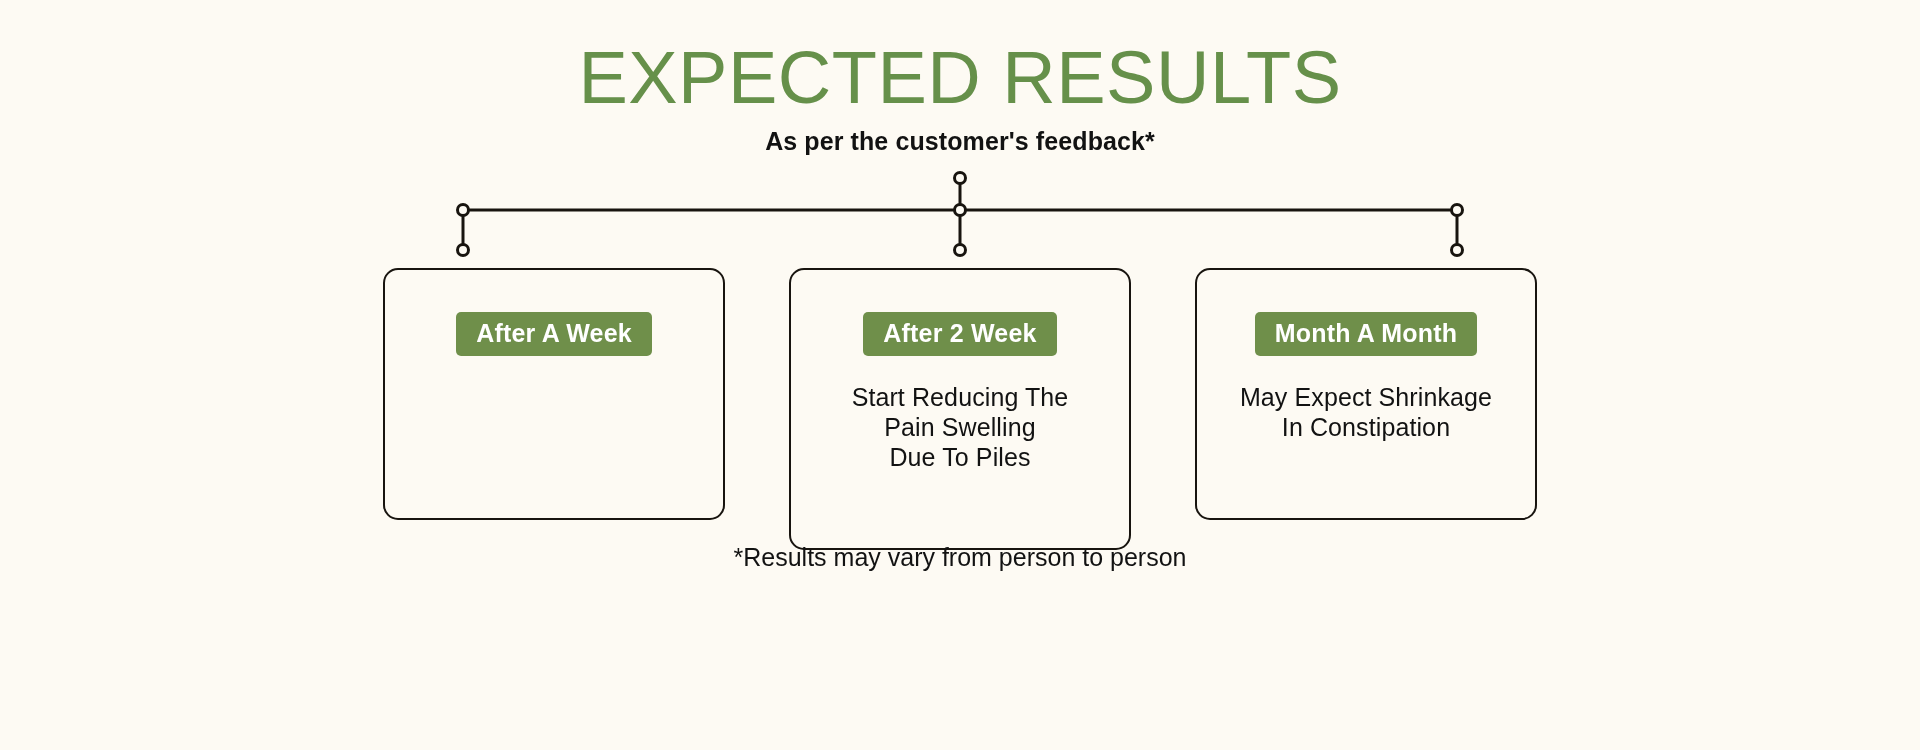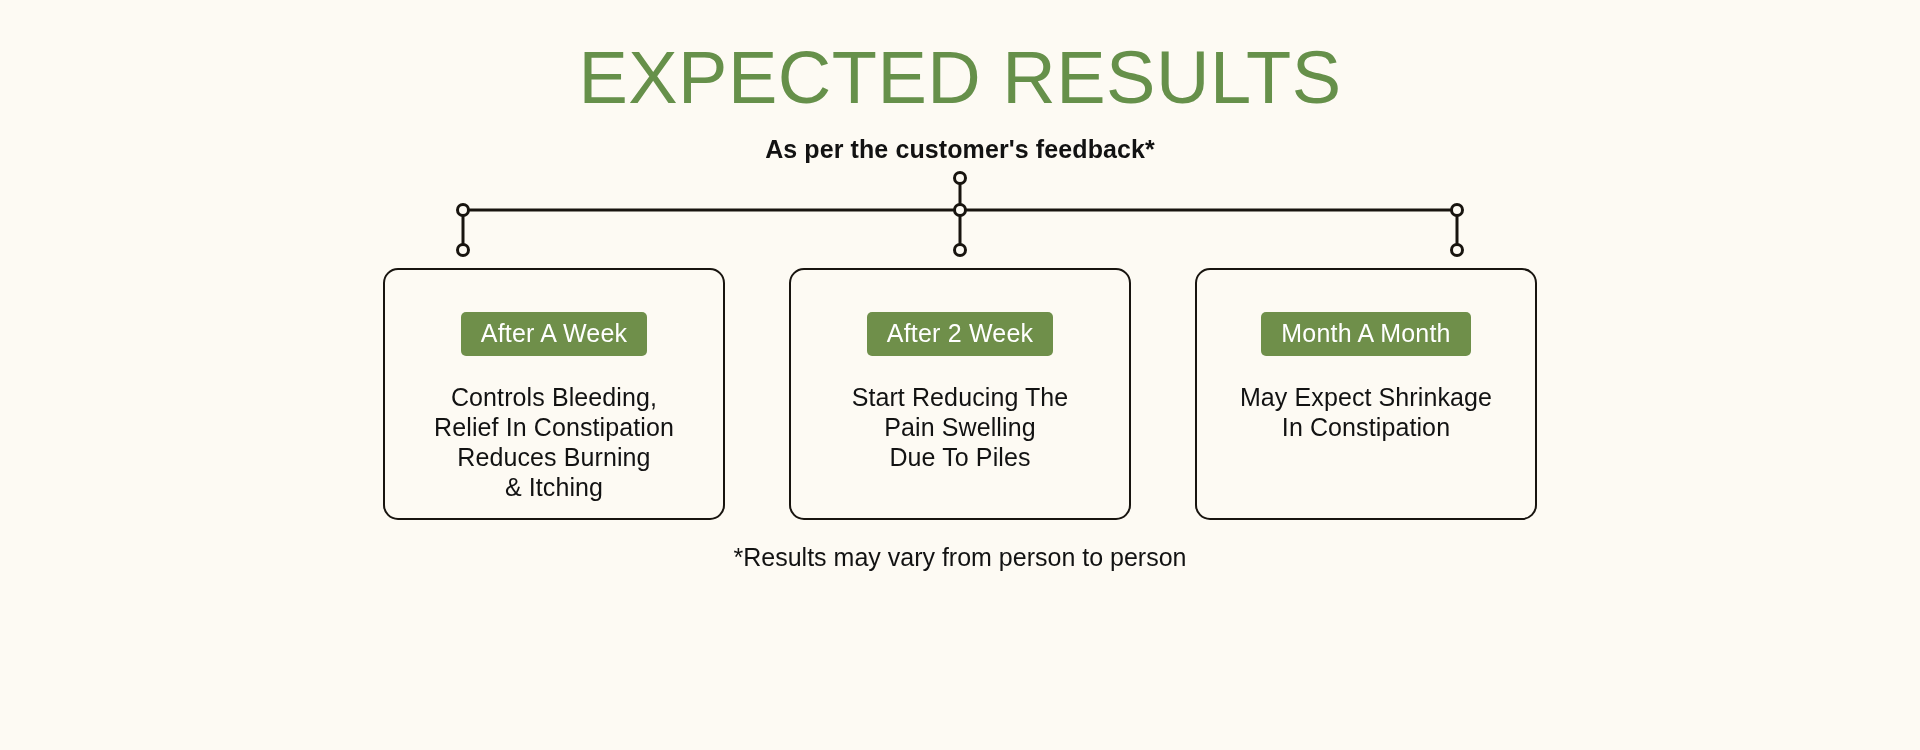"As per the customer's feedback*" .subtitle { margin-top: 14px -> 6px }
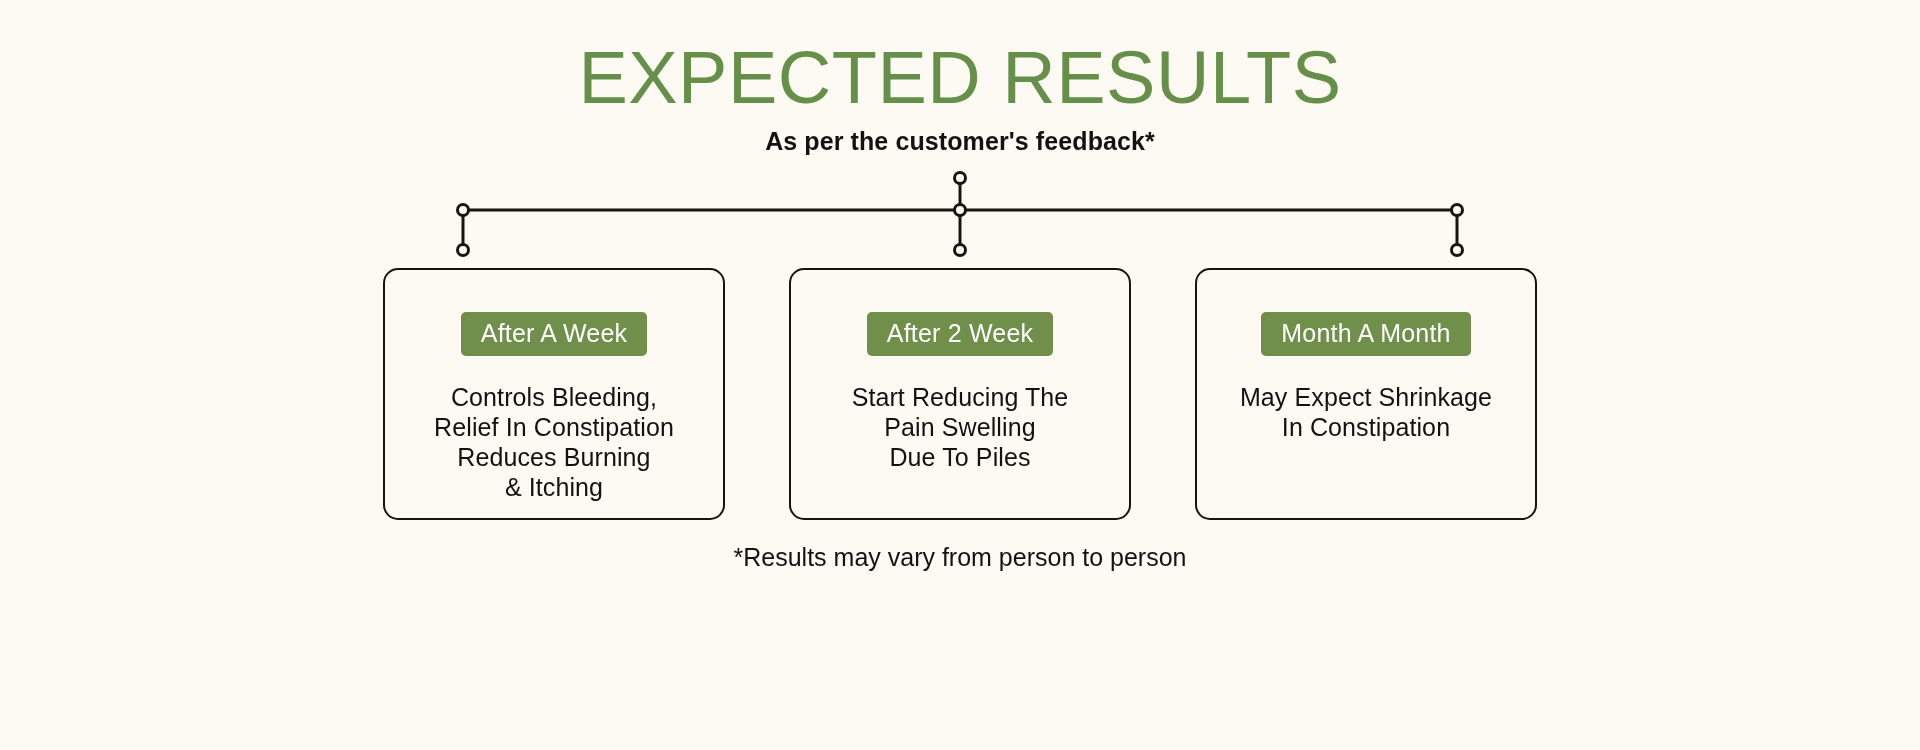"After A Week" .badge { font-weight: 400 -> 700 }
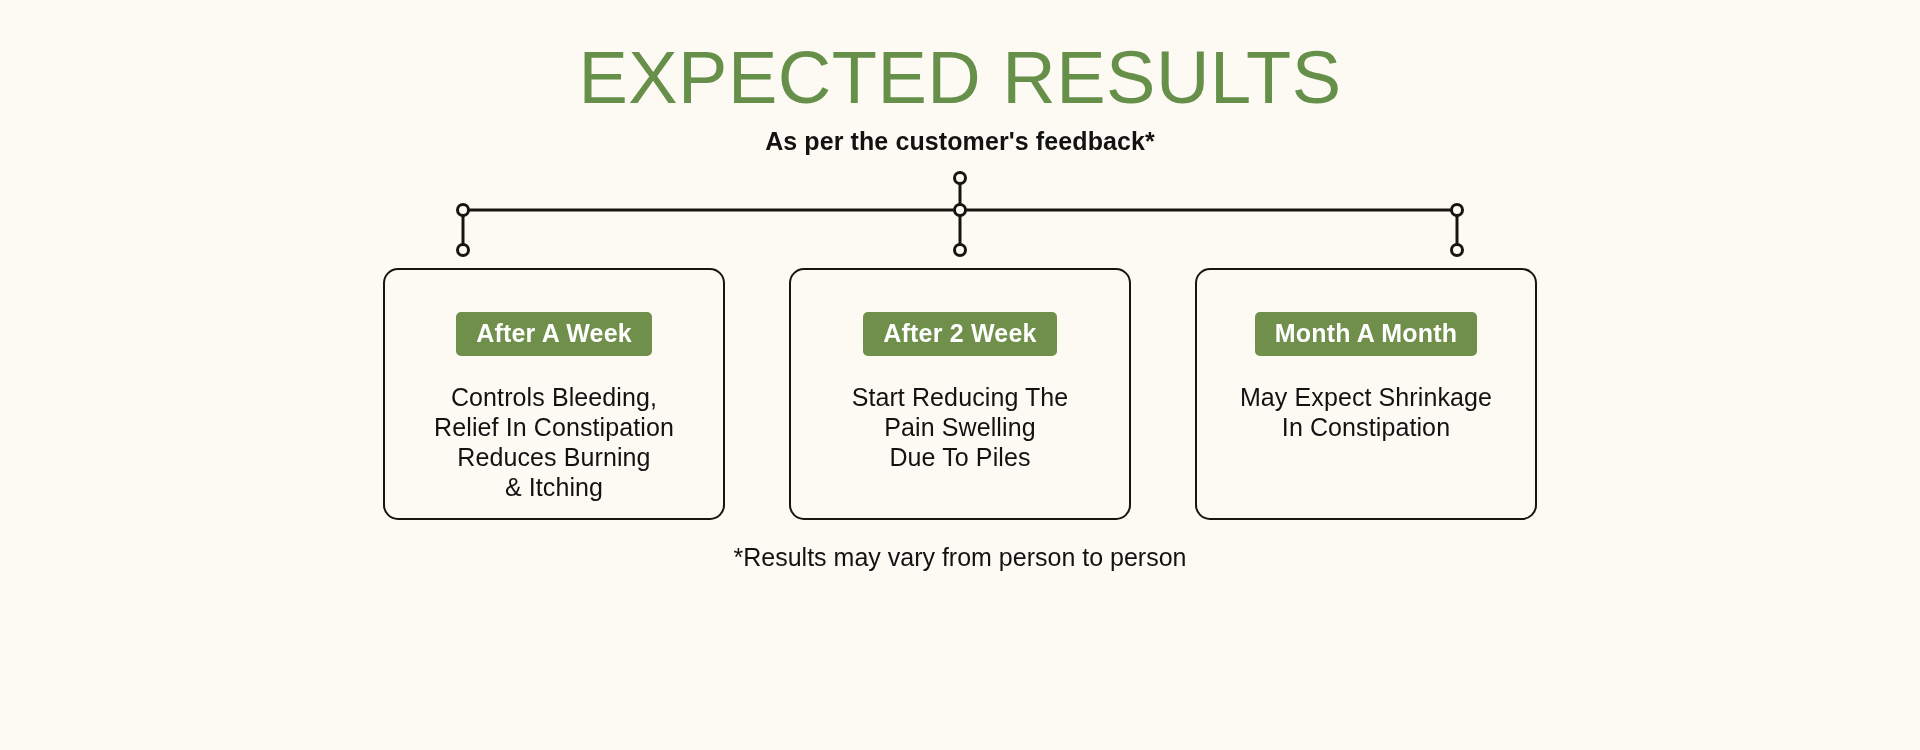"After 2 Week" .card--mid { height: 252px -> 282px }
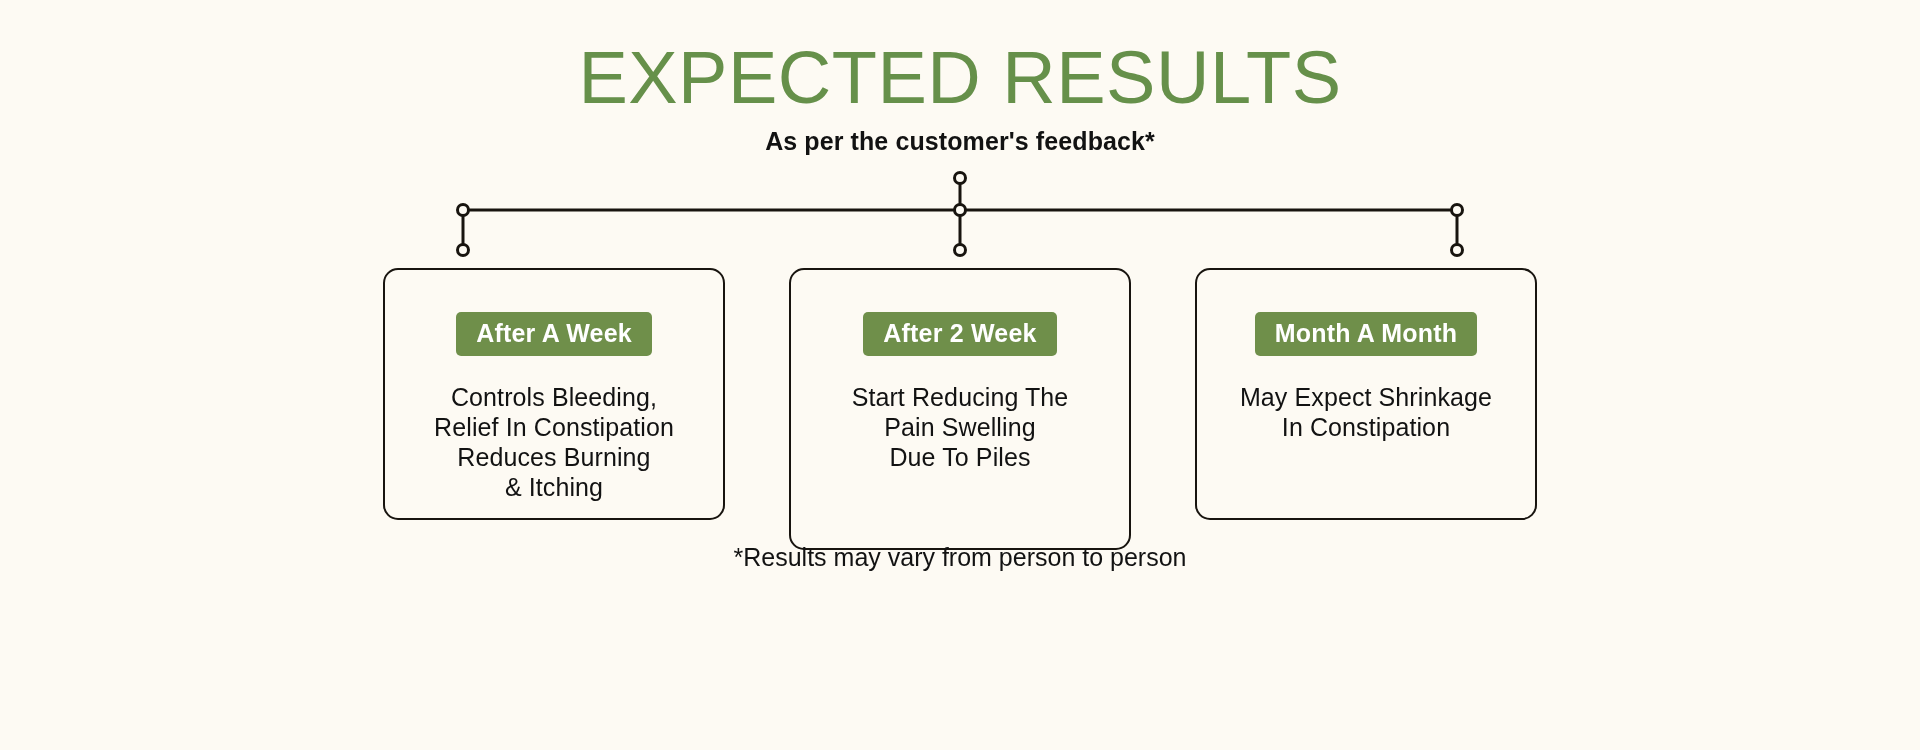"Controls Bleeding," div.card-text { html: <div> <span>Controls Bleeding,</span> <span>Relief In Constipation</span> <span>Reduces Burning</span> <span>&amp; Itching</span> </div> -> none }
